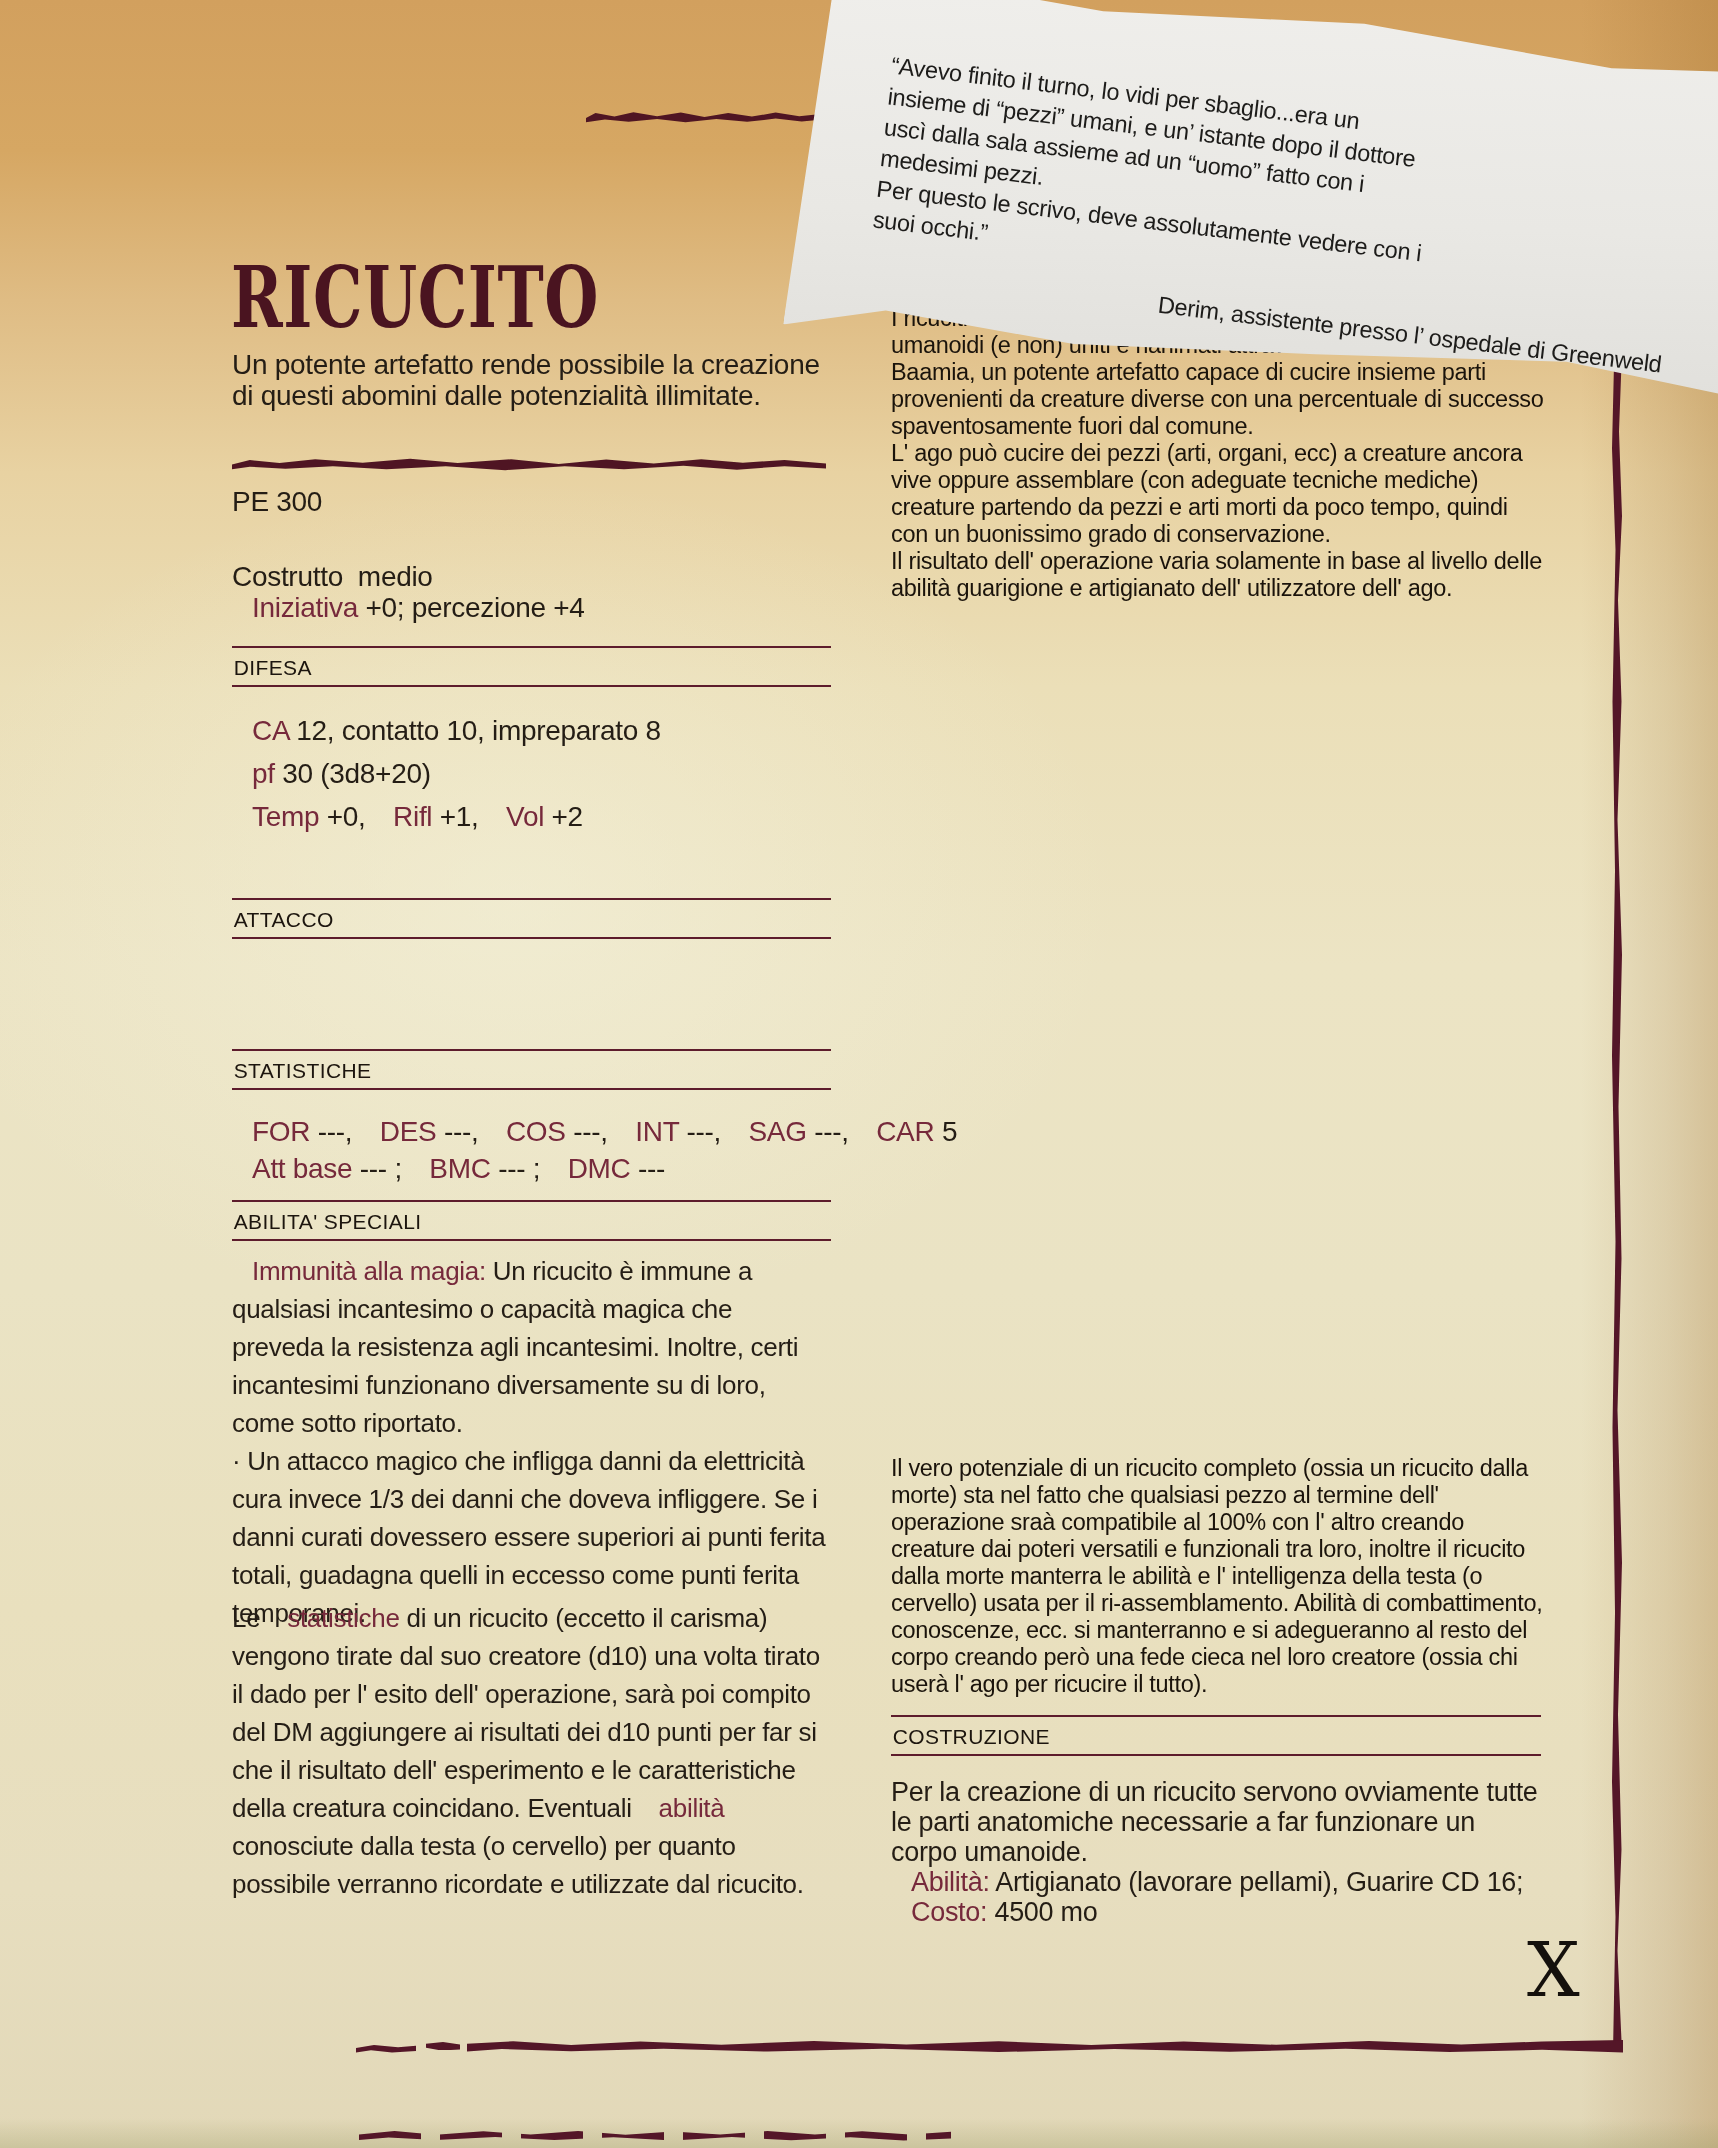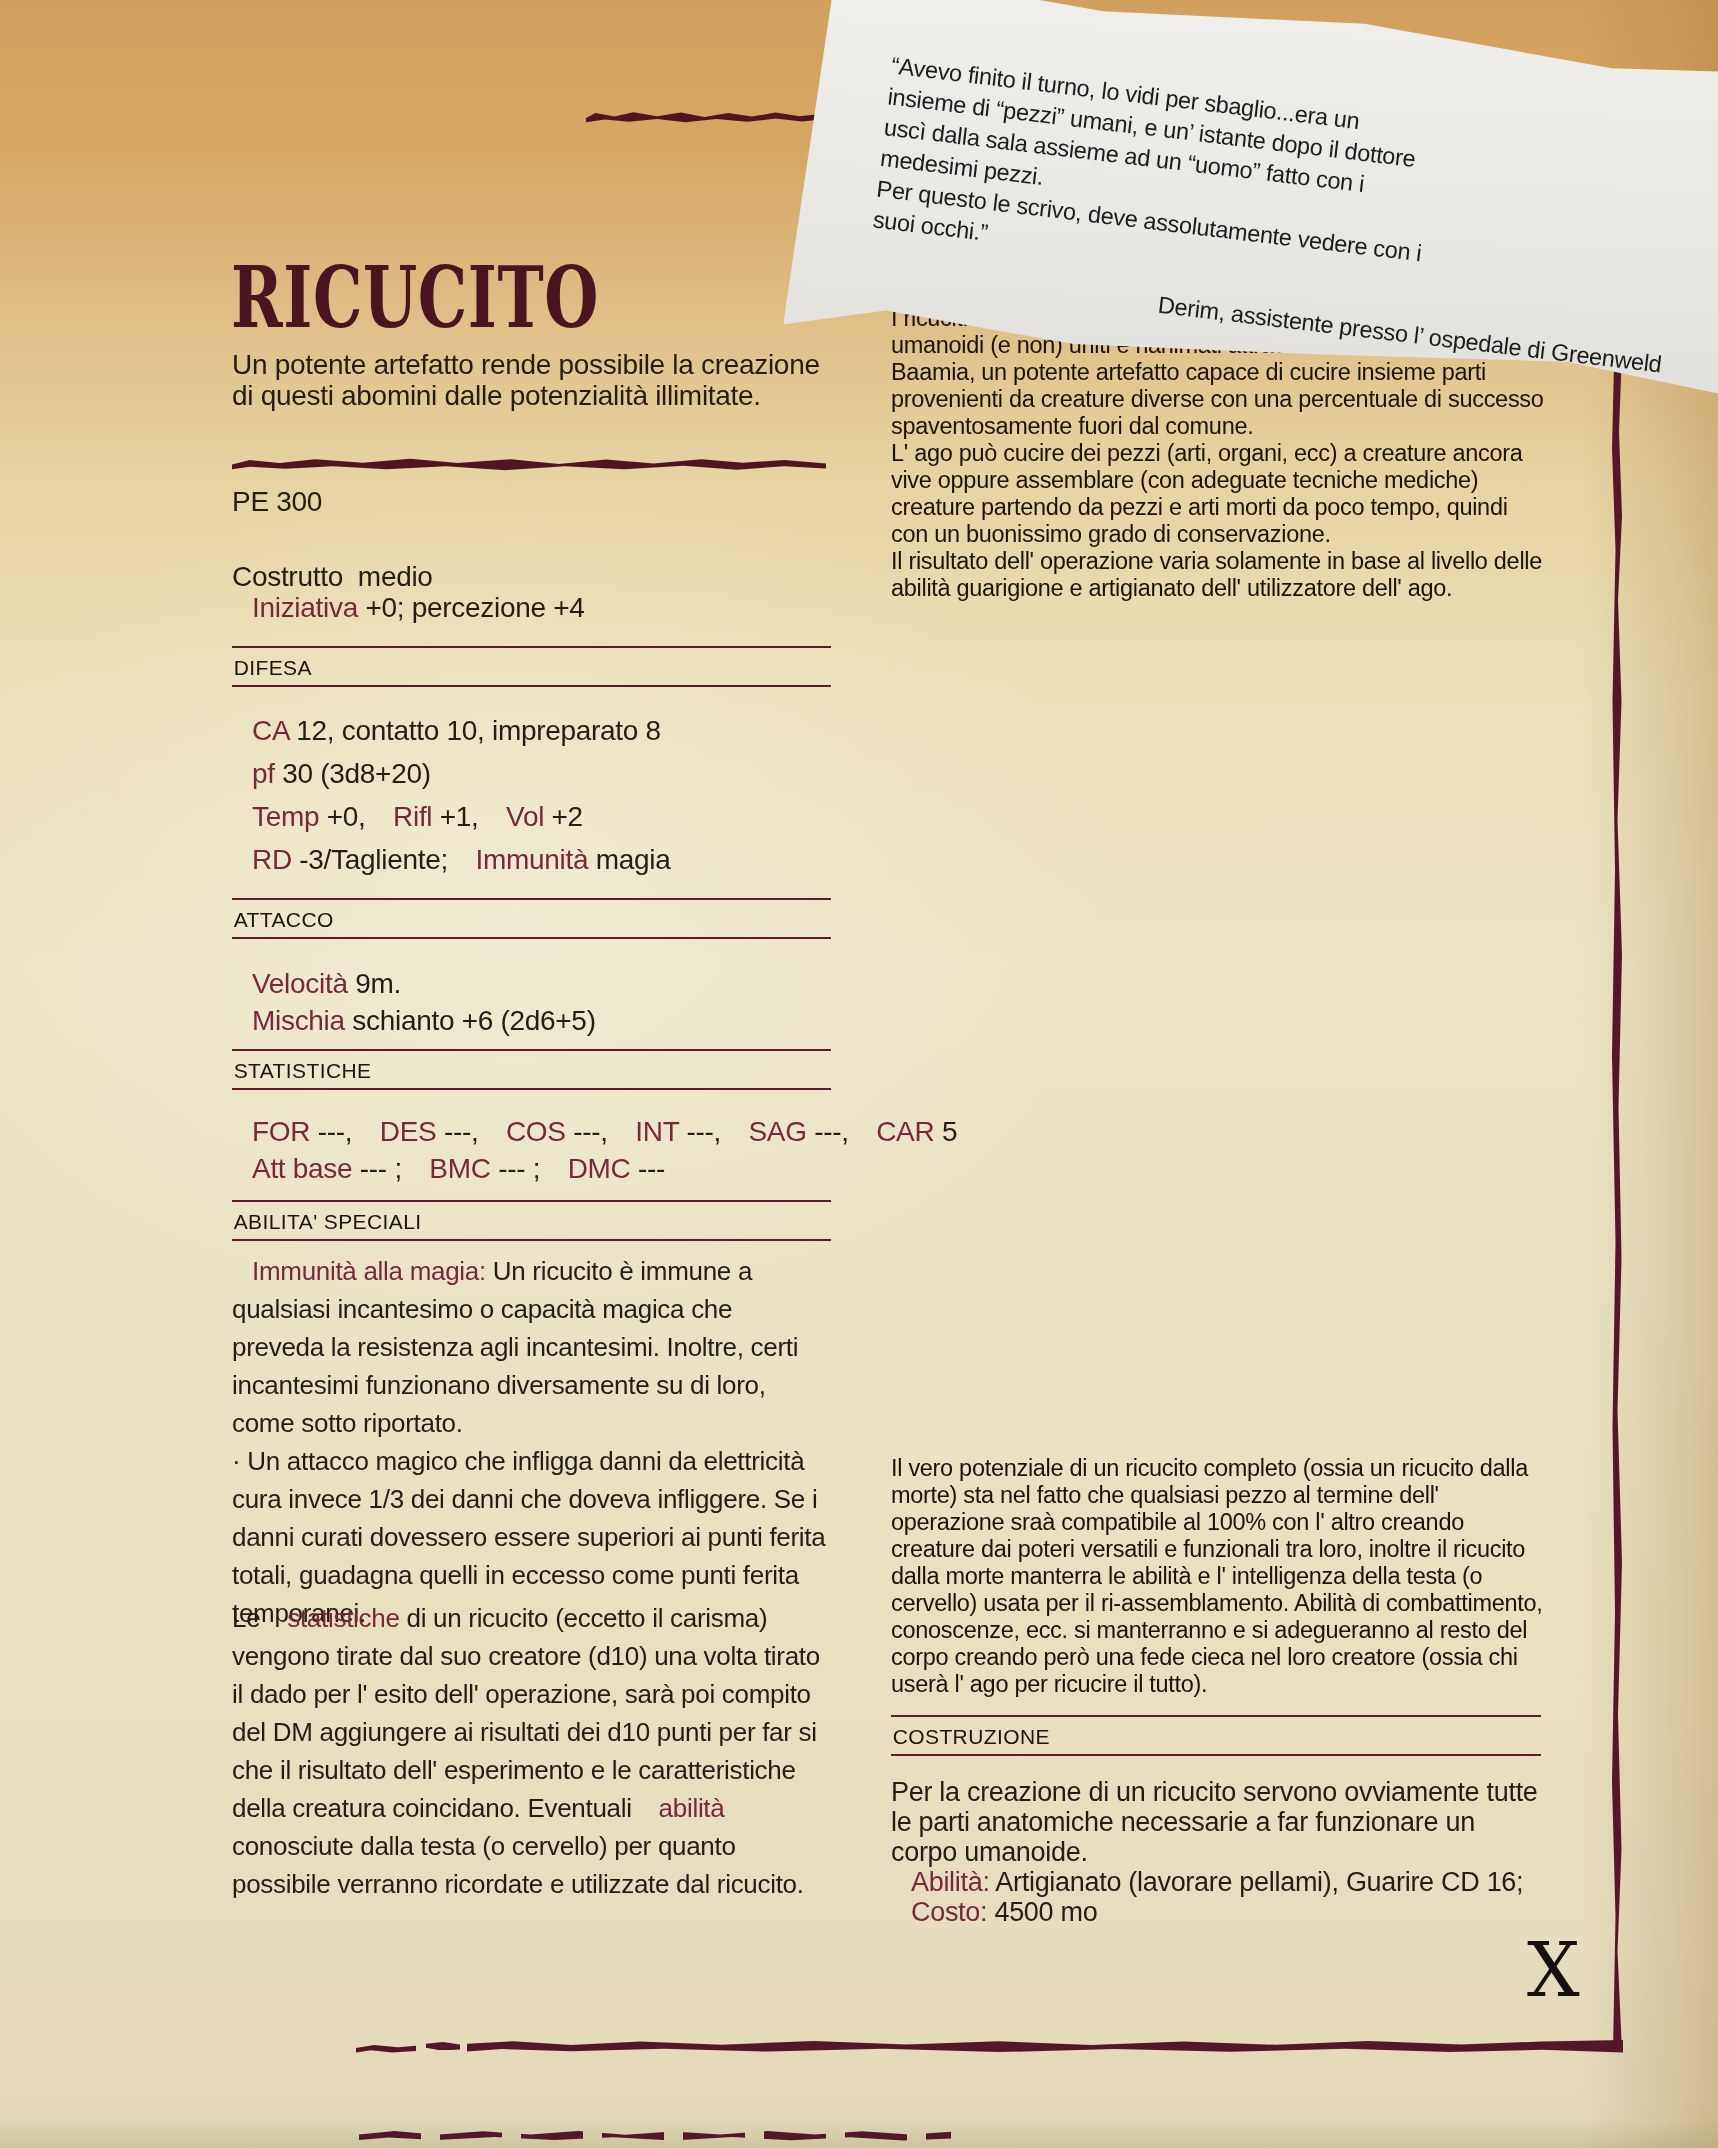"RD -3/Tagliente; Immunità magia" div.rline { html: <div><span>RD</span><span> -3/Tagliente; </span><span>Immunità</span><span> magia</span></div> -> none }
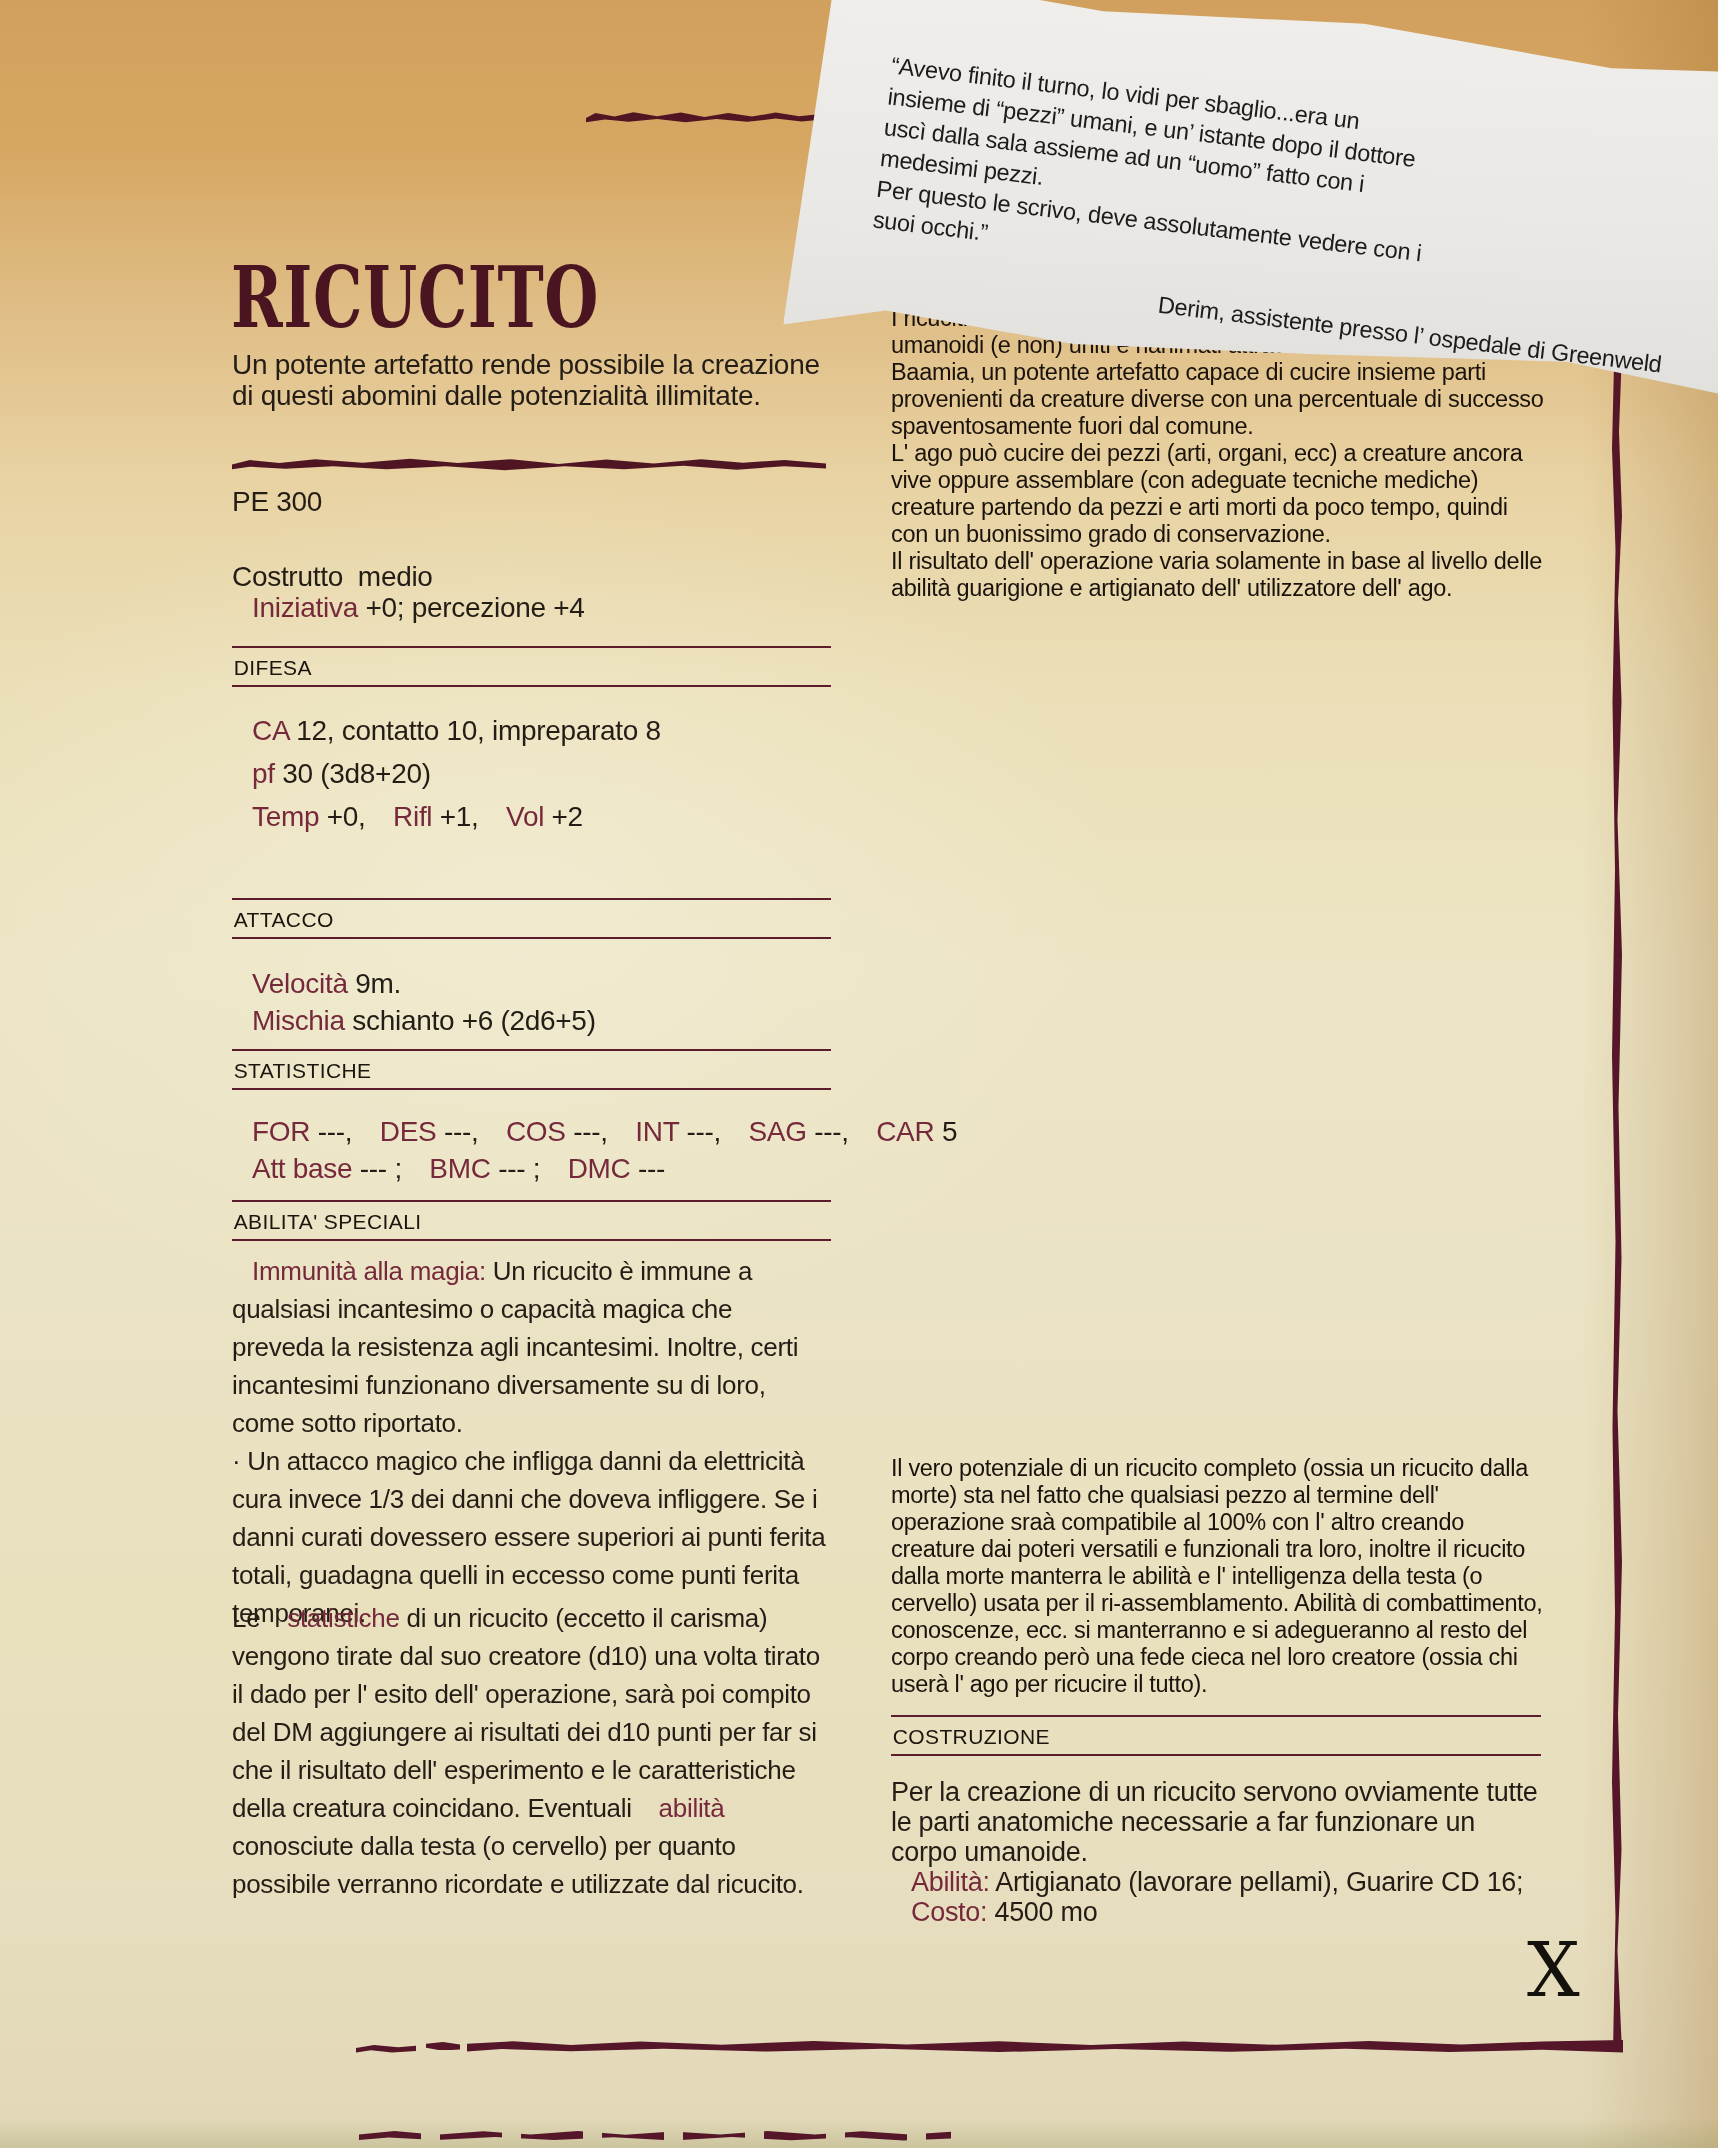"Velocità 9m." div.stat { html: <div> <div><span>Velocità</span><span> 9m.</span></div> <div><span>Mischia</span><span> schianto +6 (2d6+5)</span></div> </div> -> none }
